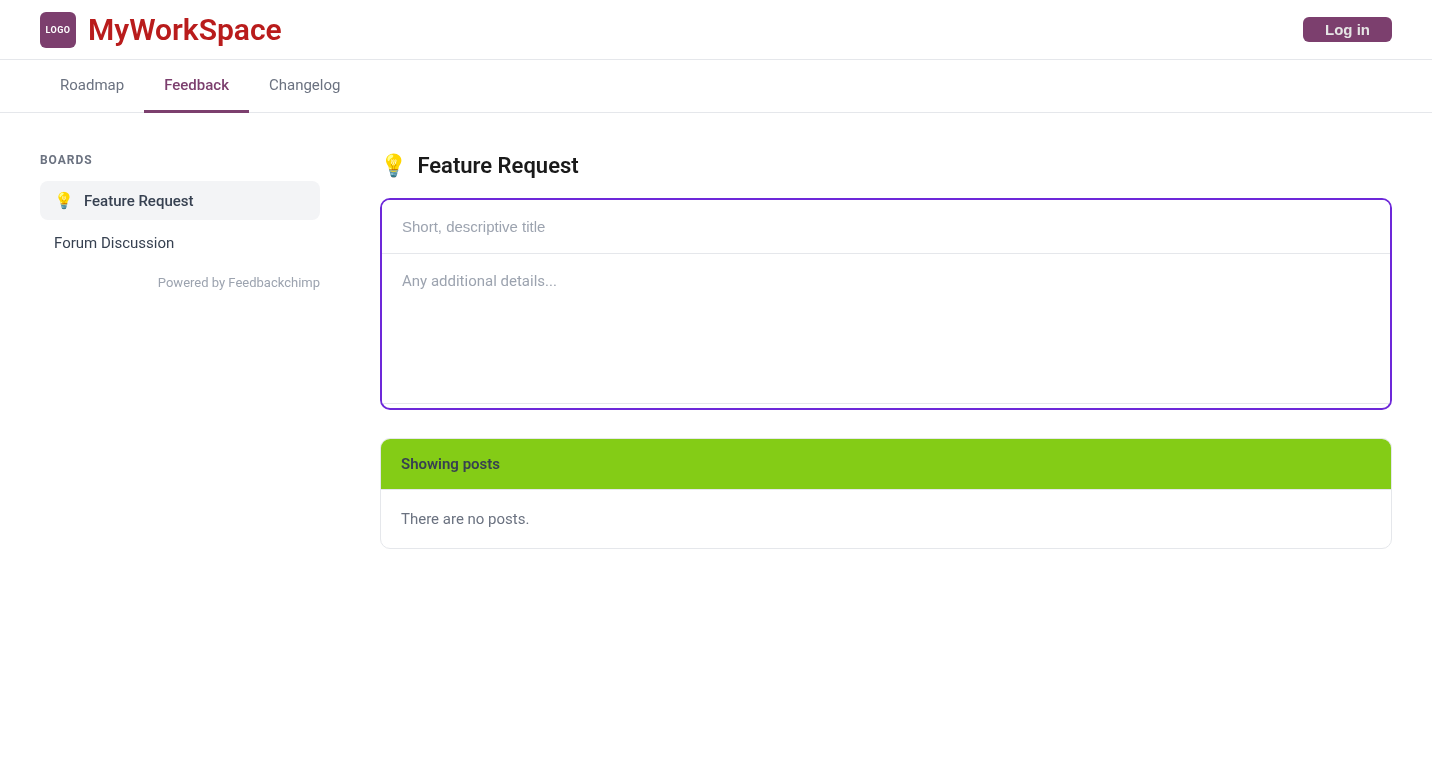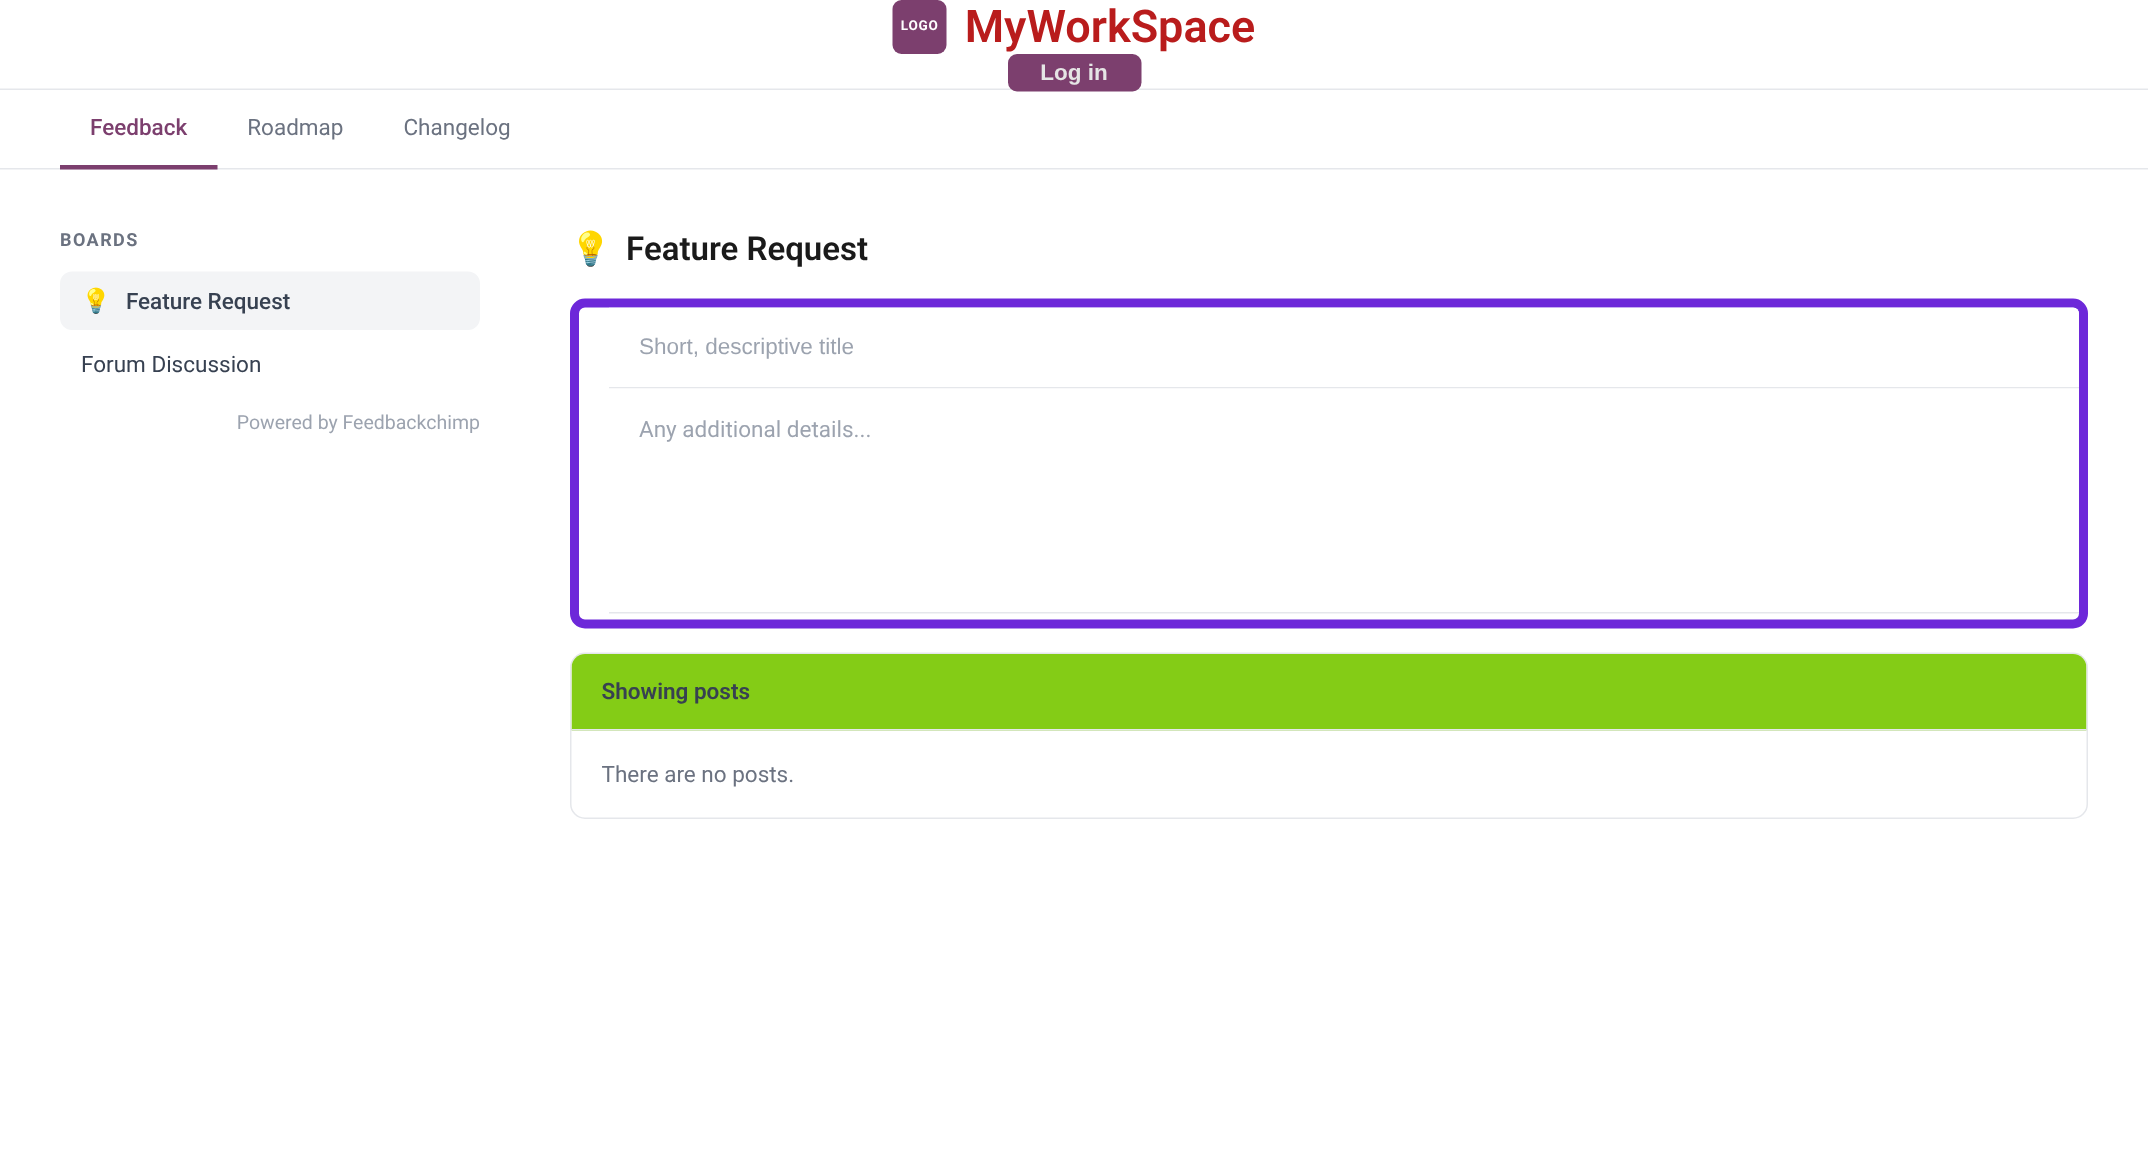"LOGO" .header { flex-direction: column -> none }
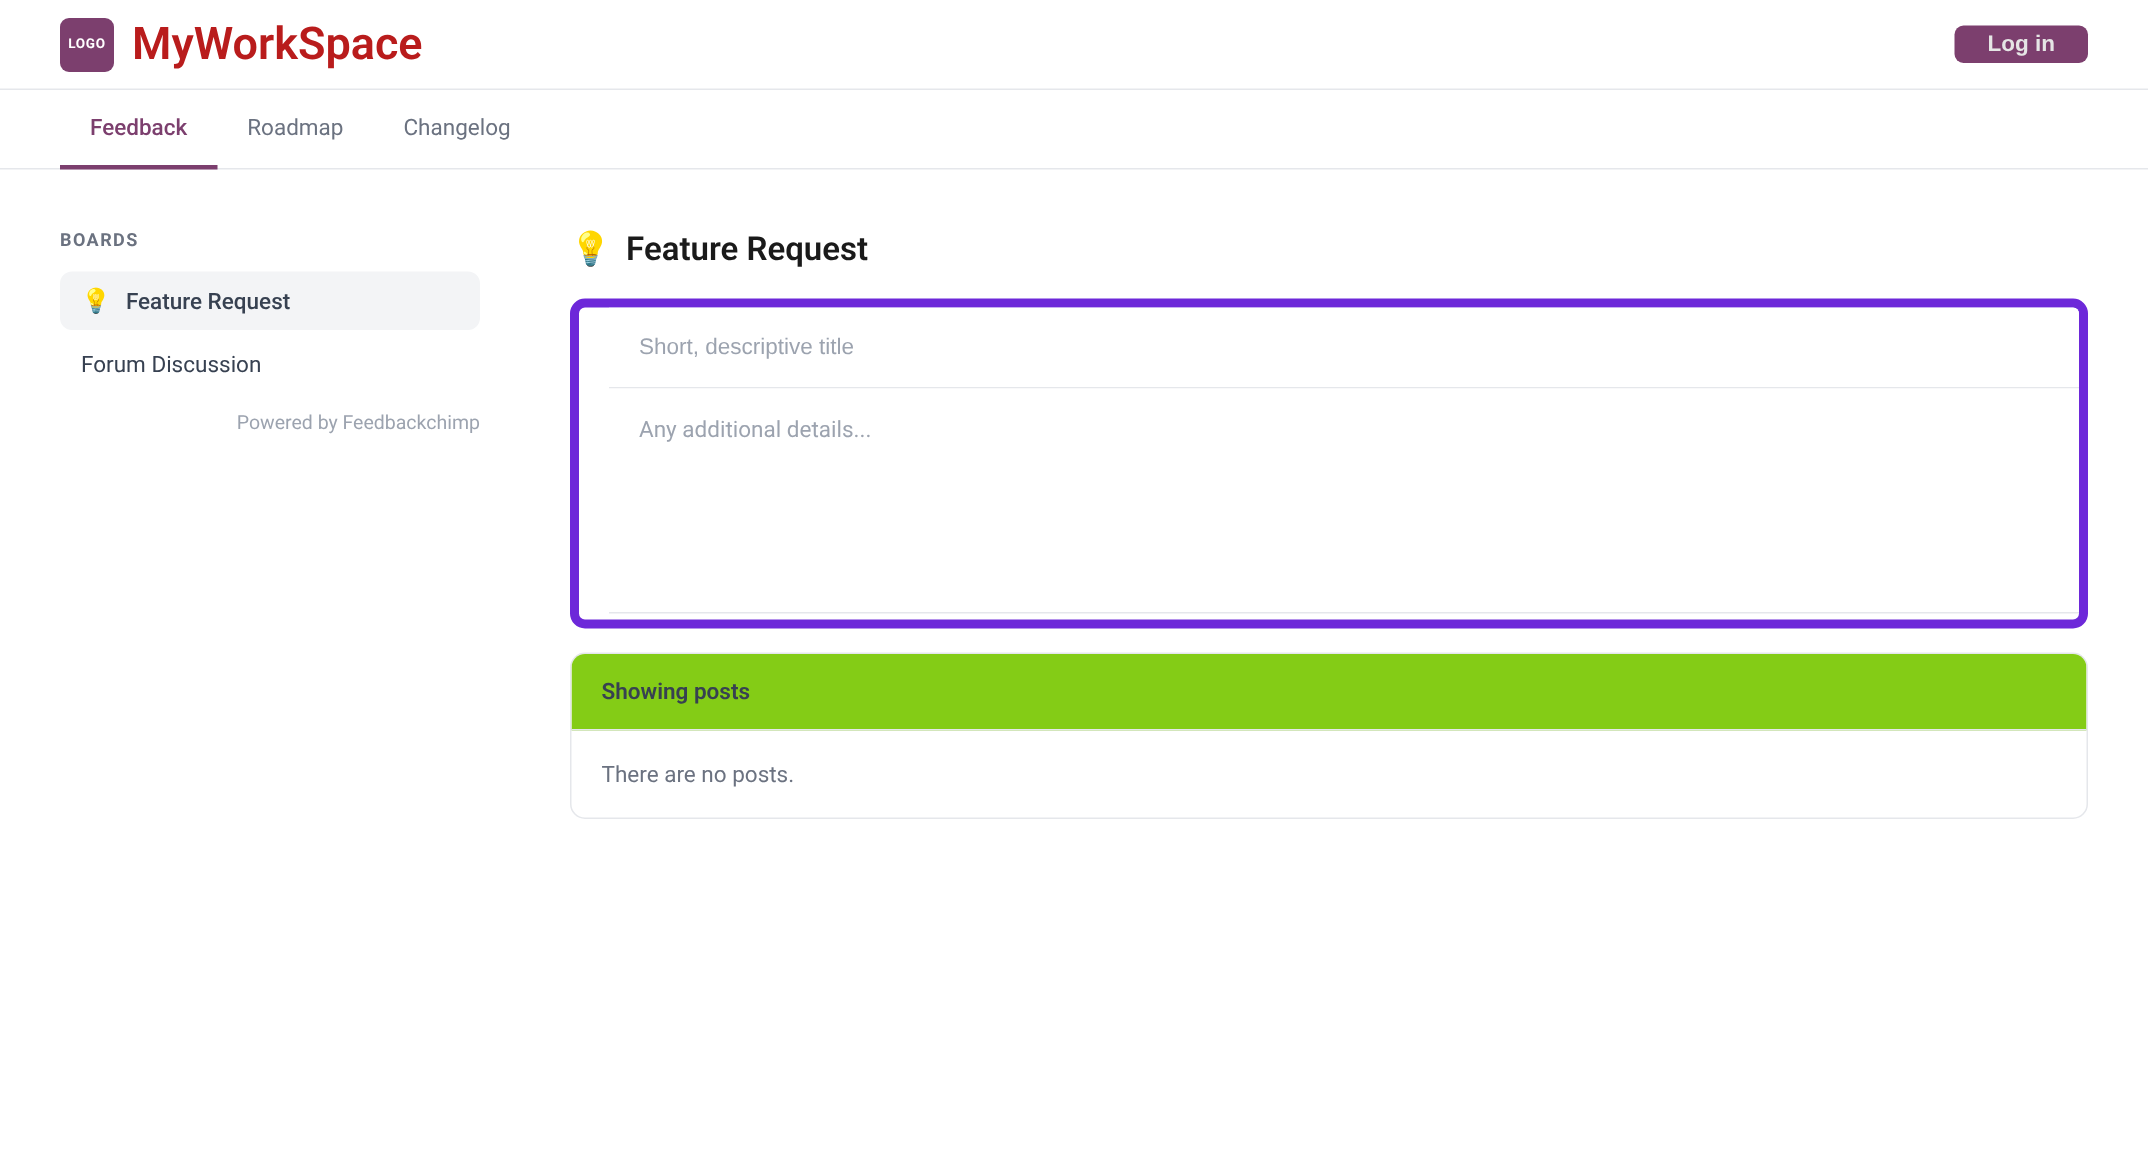"Feedback" a.nav-tab { order: before "Roadmap" -> after "Roadmap" }
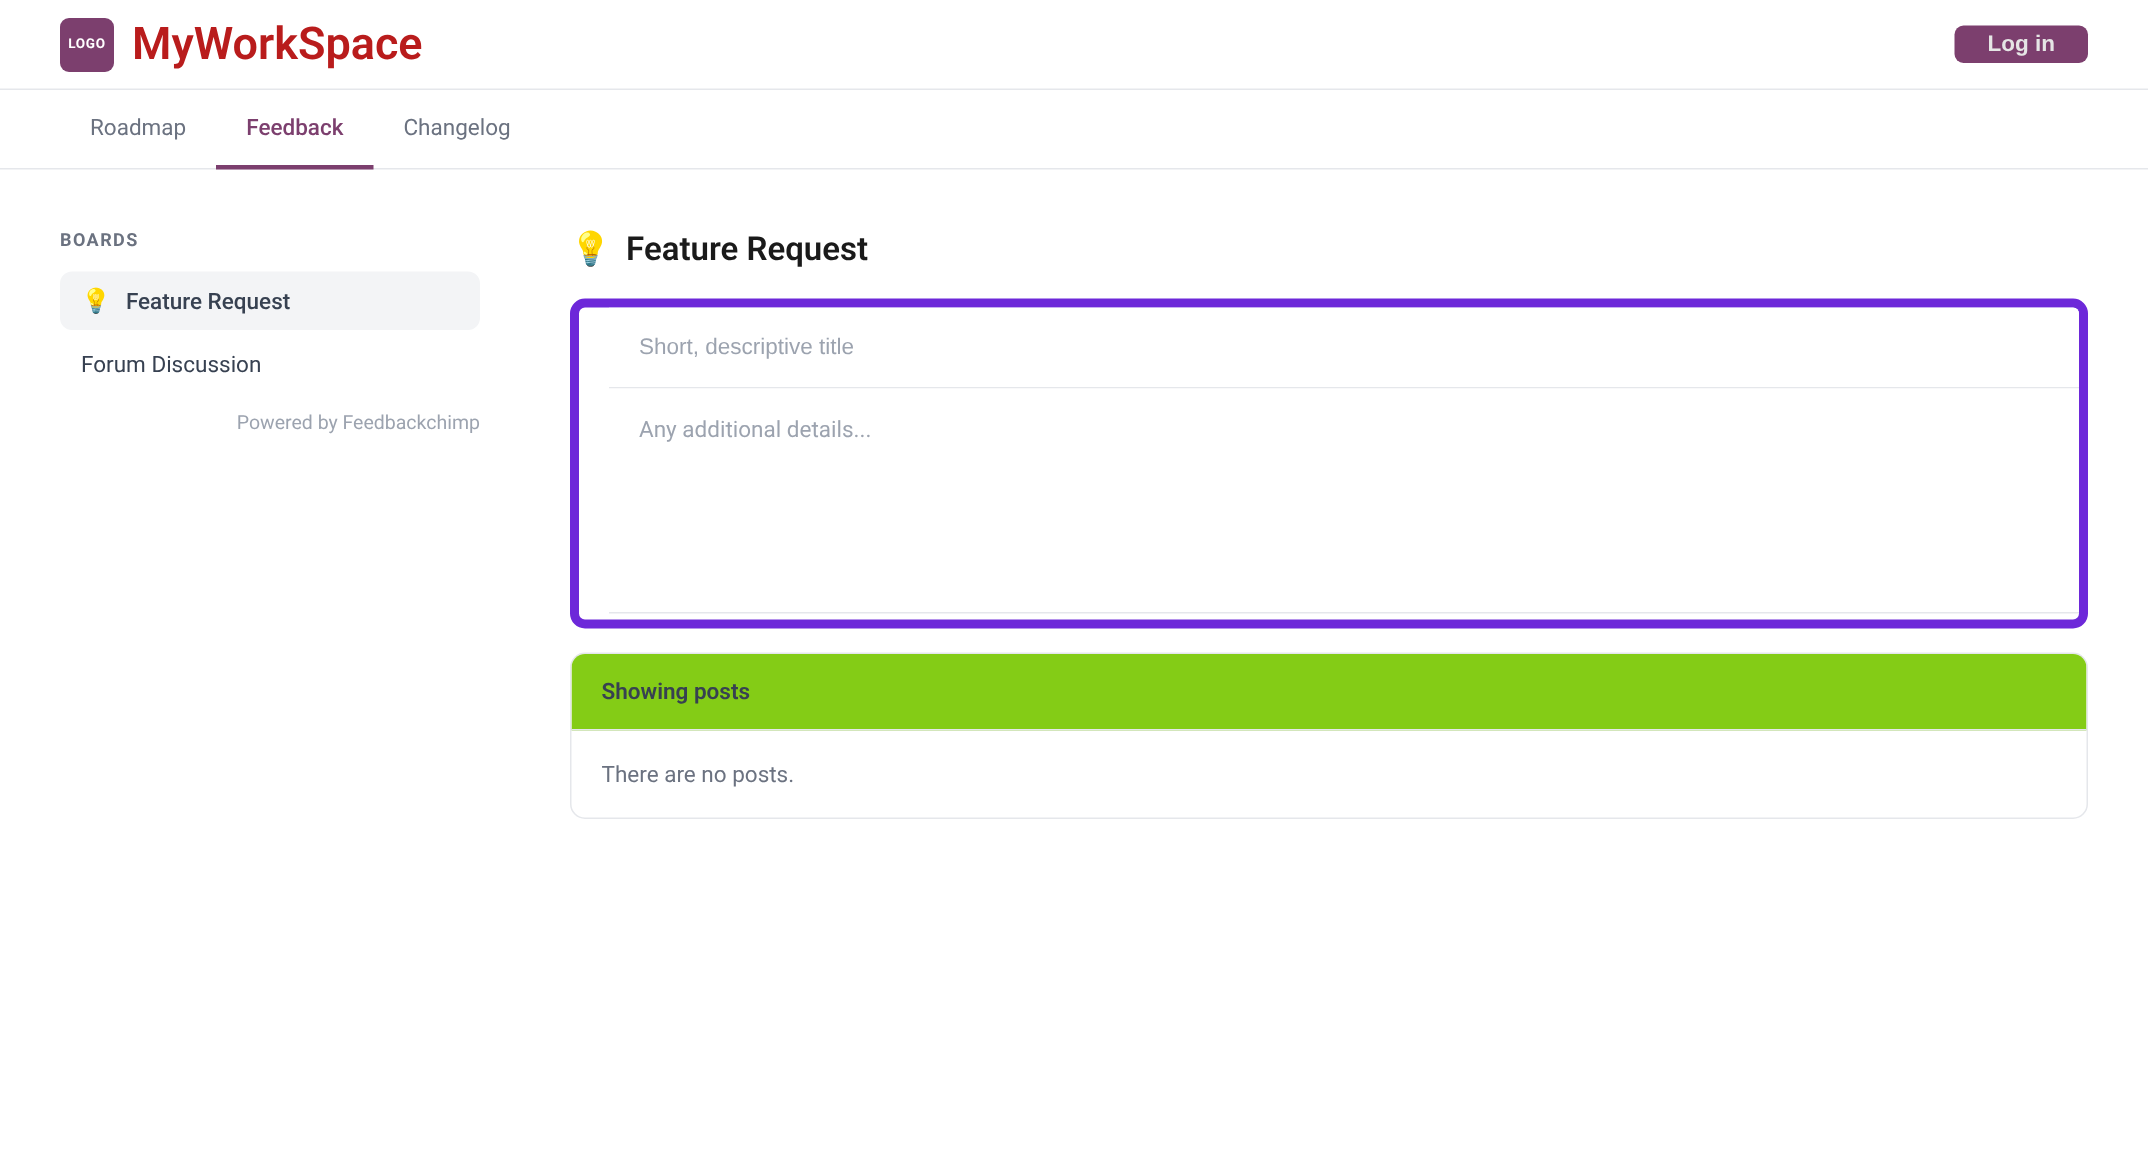"Short, descriptive title Any additional" .form-card { border: 6px solid #6d28d9 -> 2px solid #6d28d9; margin-bottom: 16px -> 28px; padding-left: 20px -> none }
